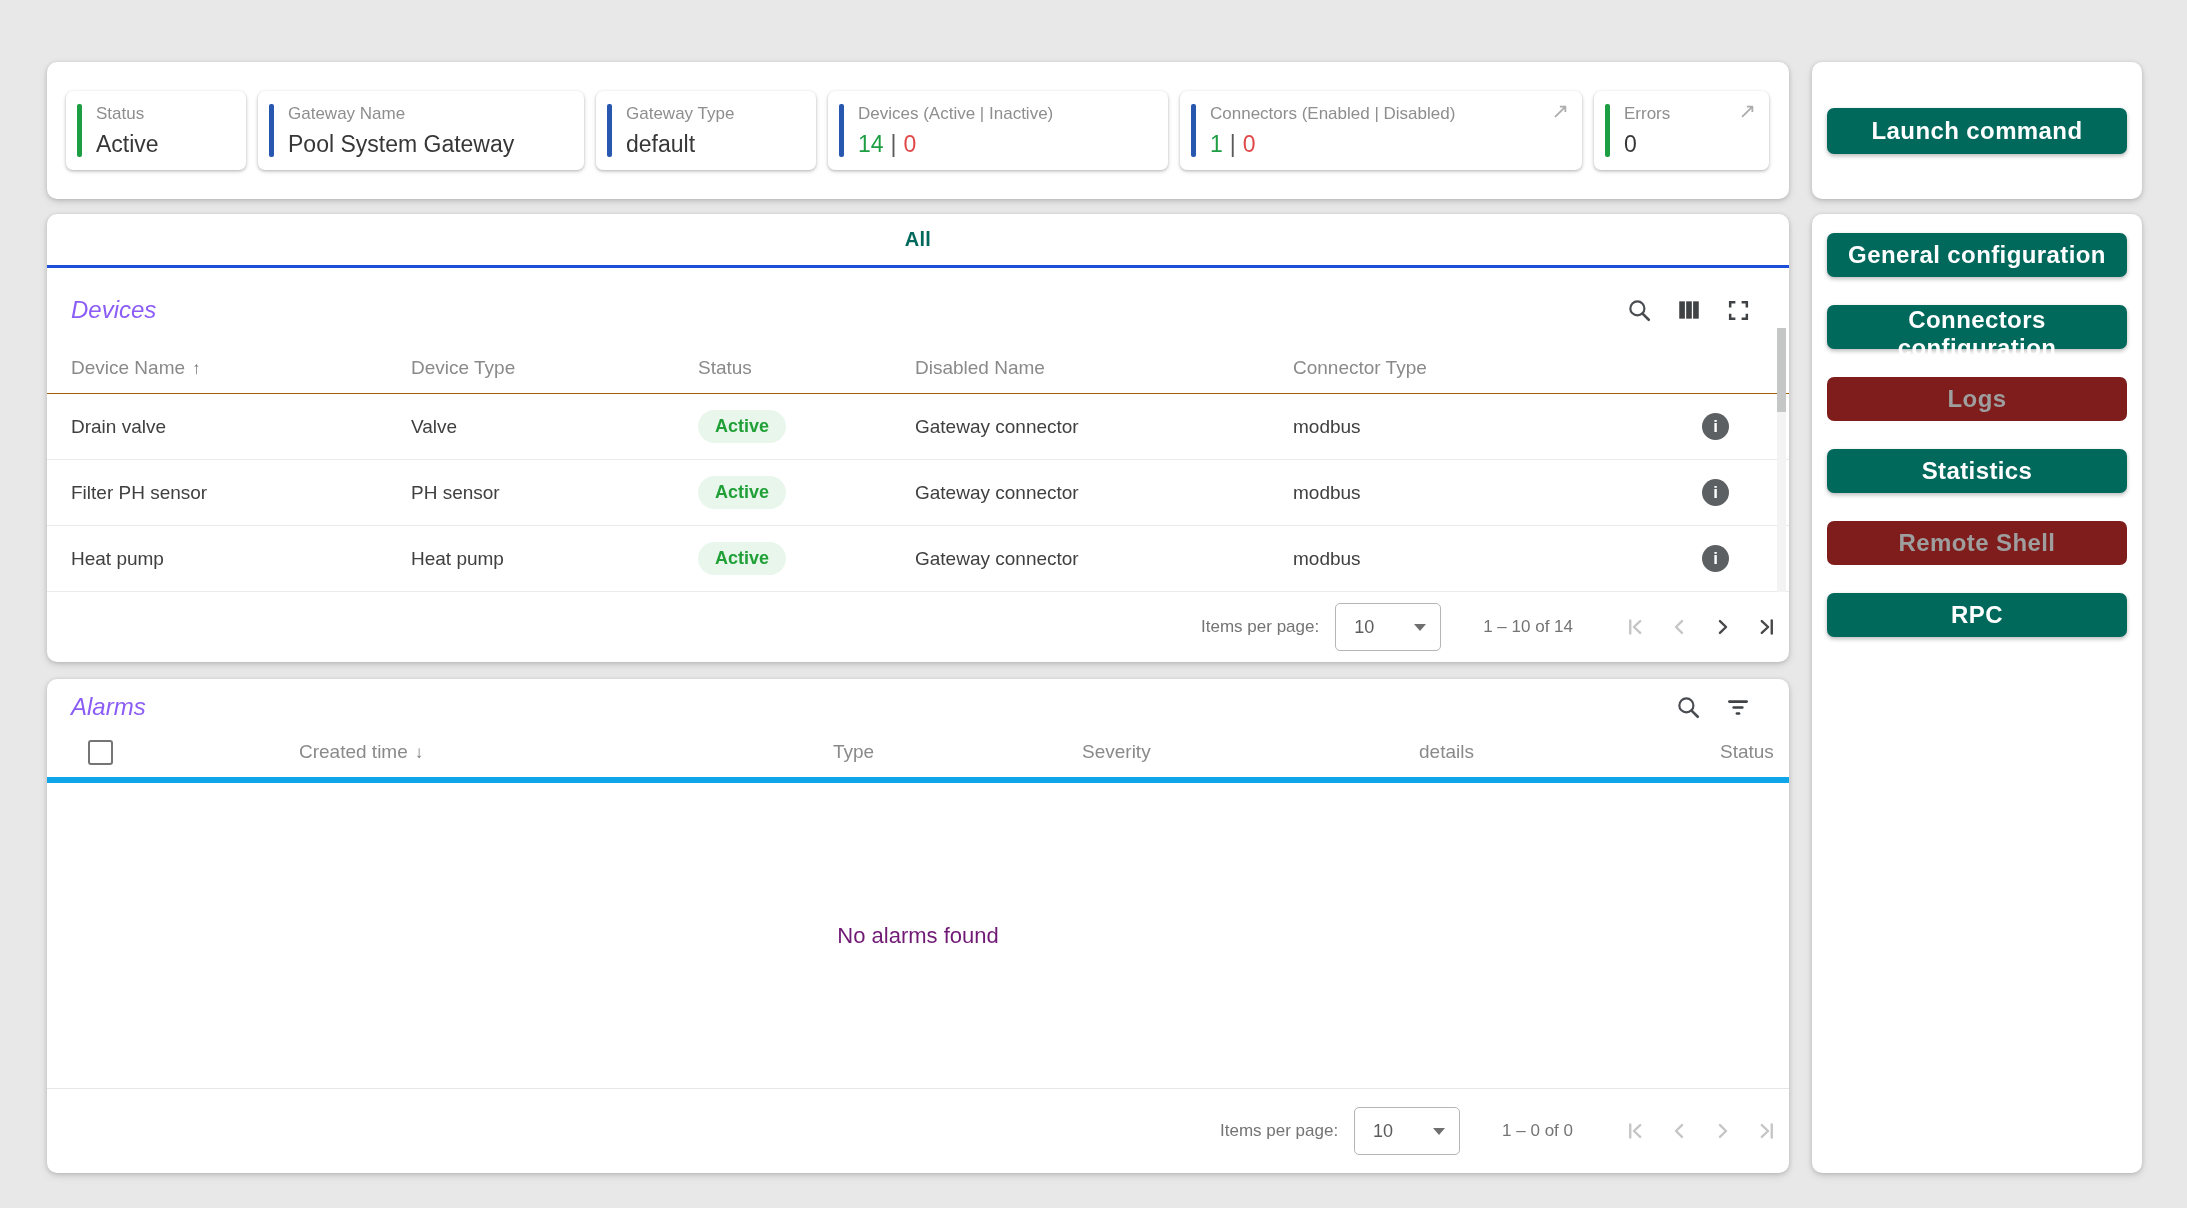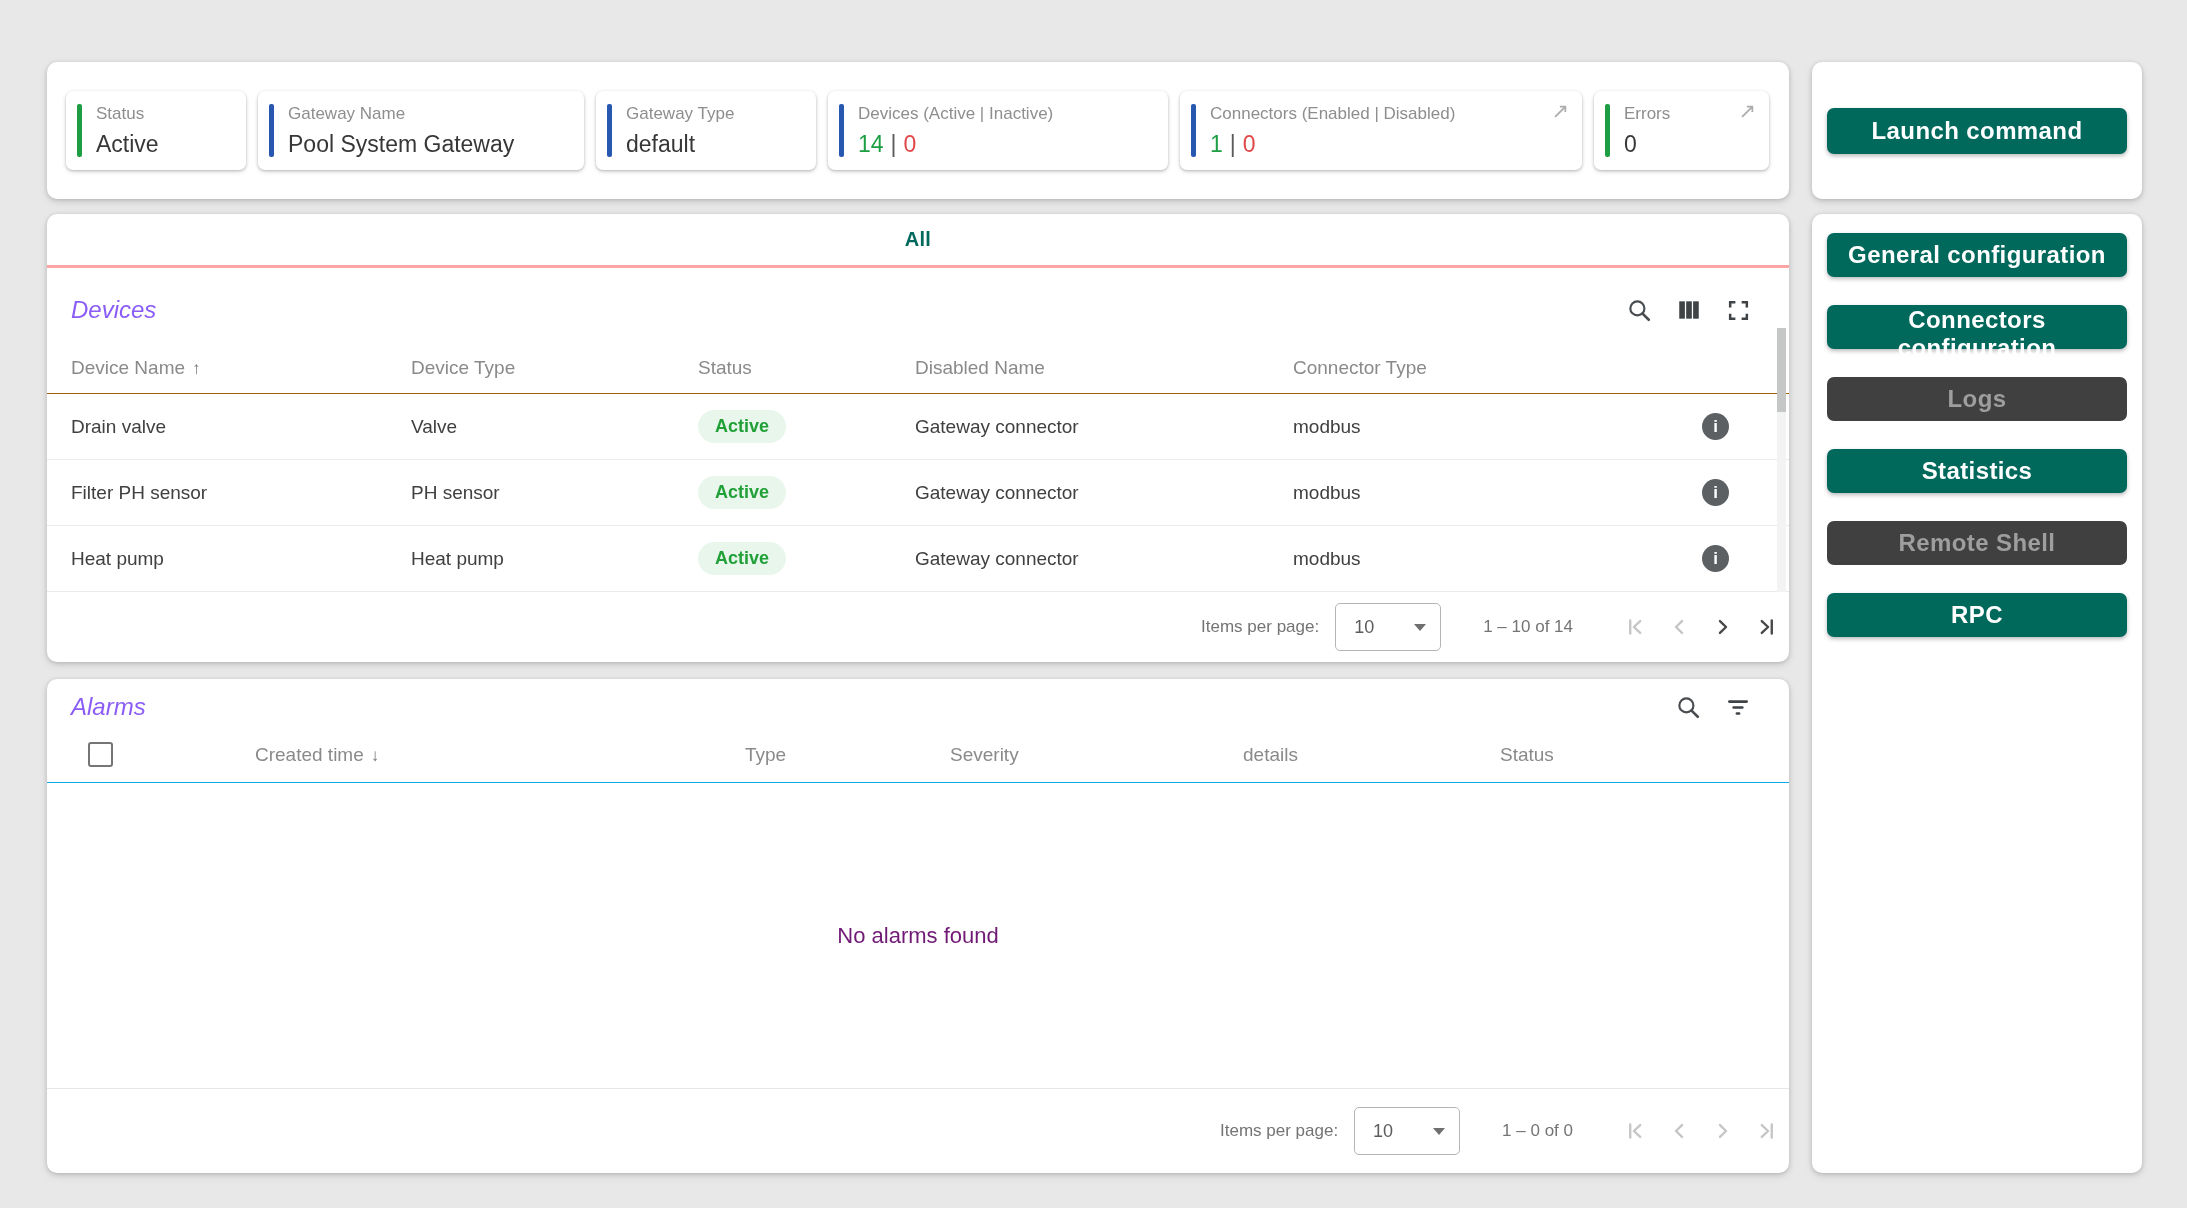"All" .tabbar { border-bottom: 3px solid #fca5a5 -> 3px solid #1d4ed8 }
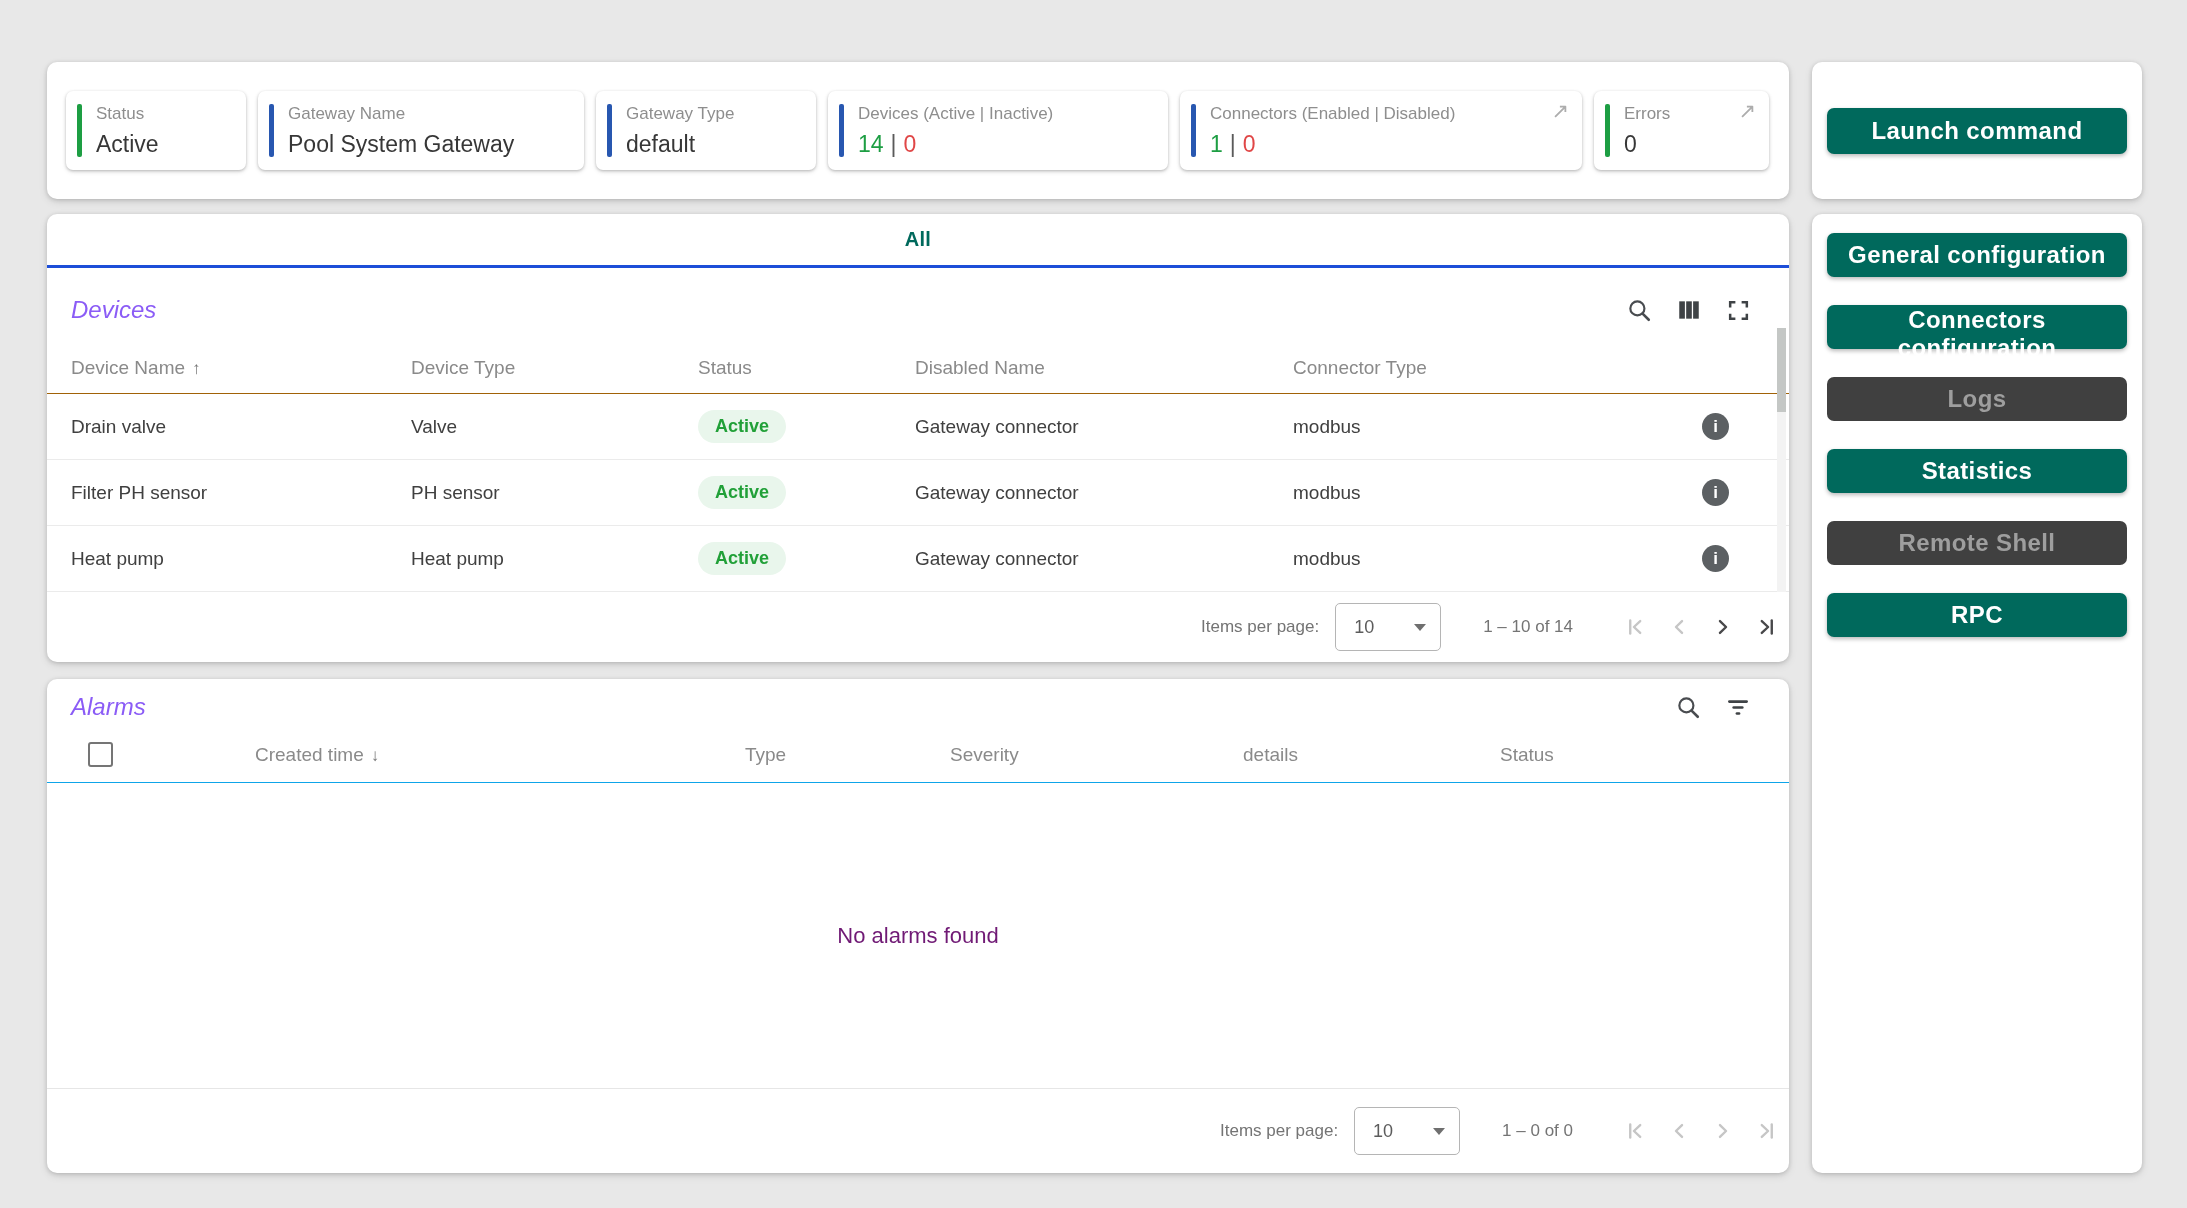"Logs" .btn.disabled { background: #404040 -> #7f1d1d }
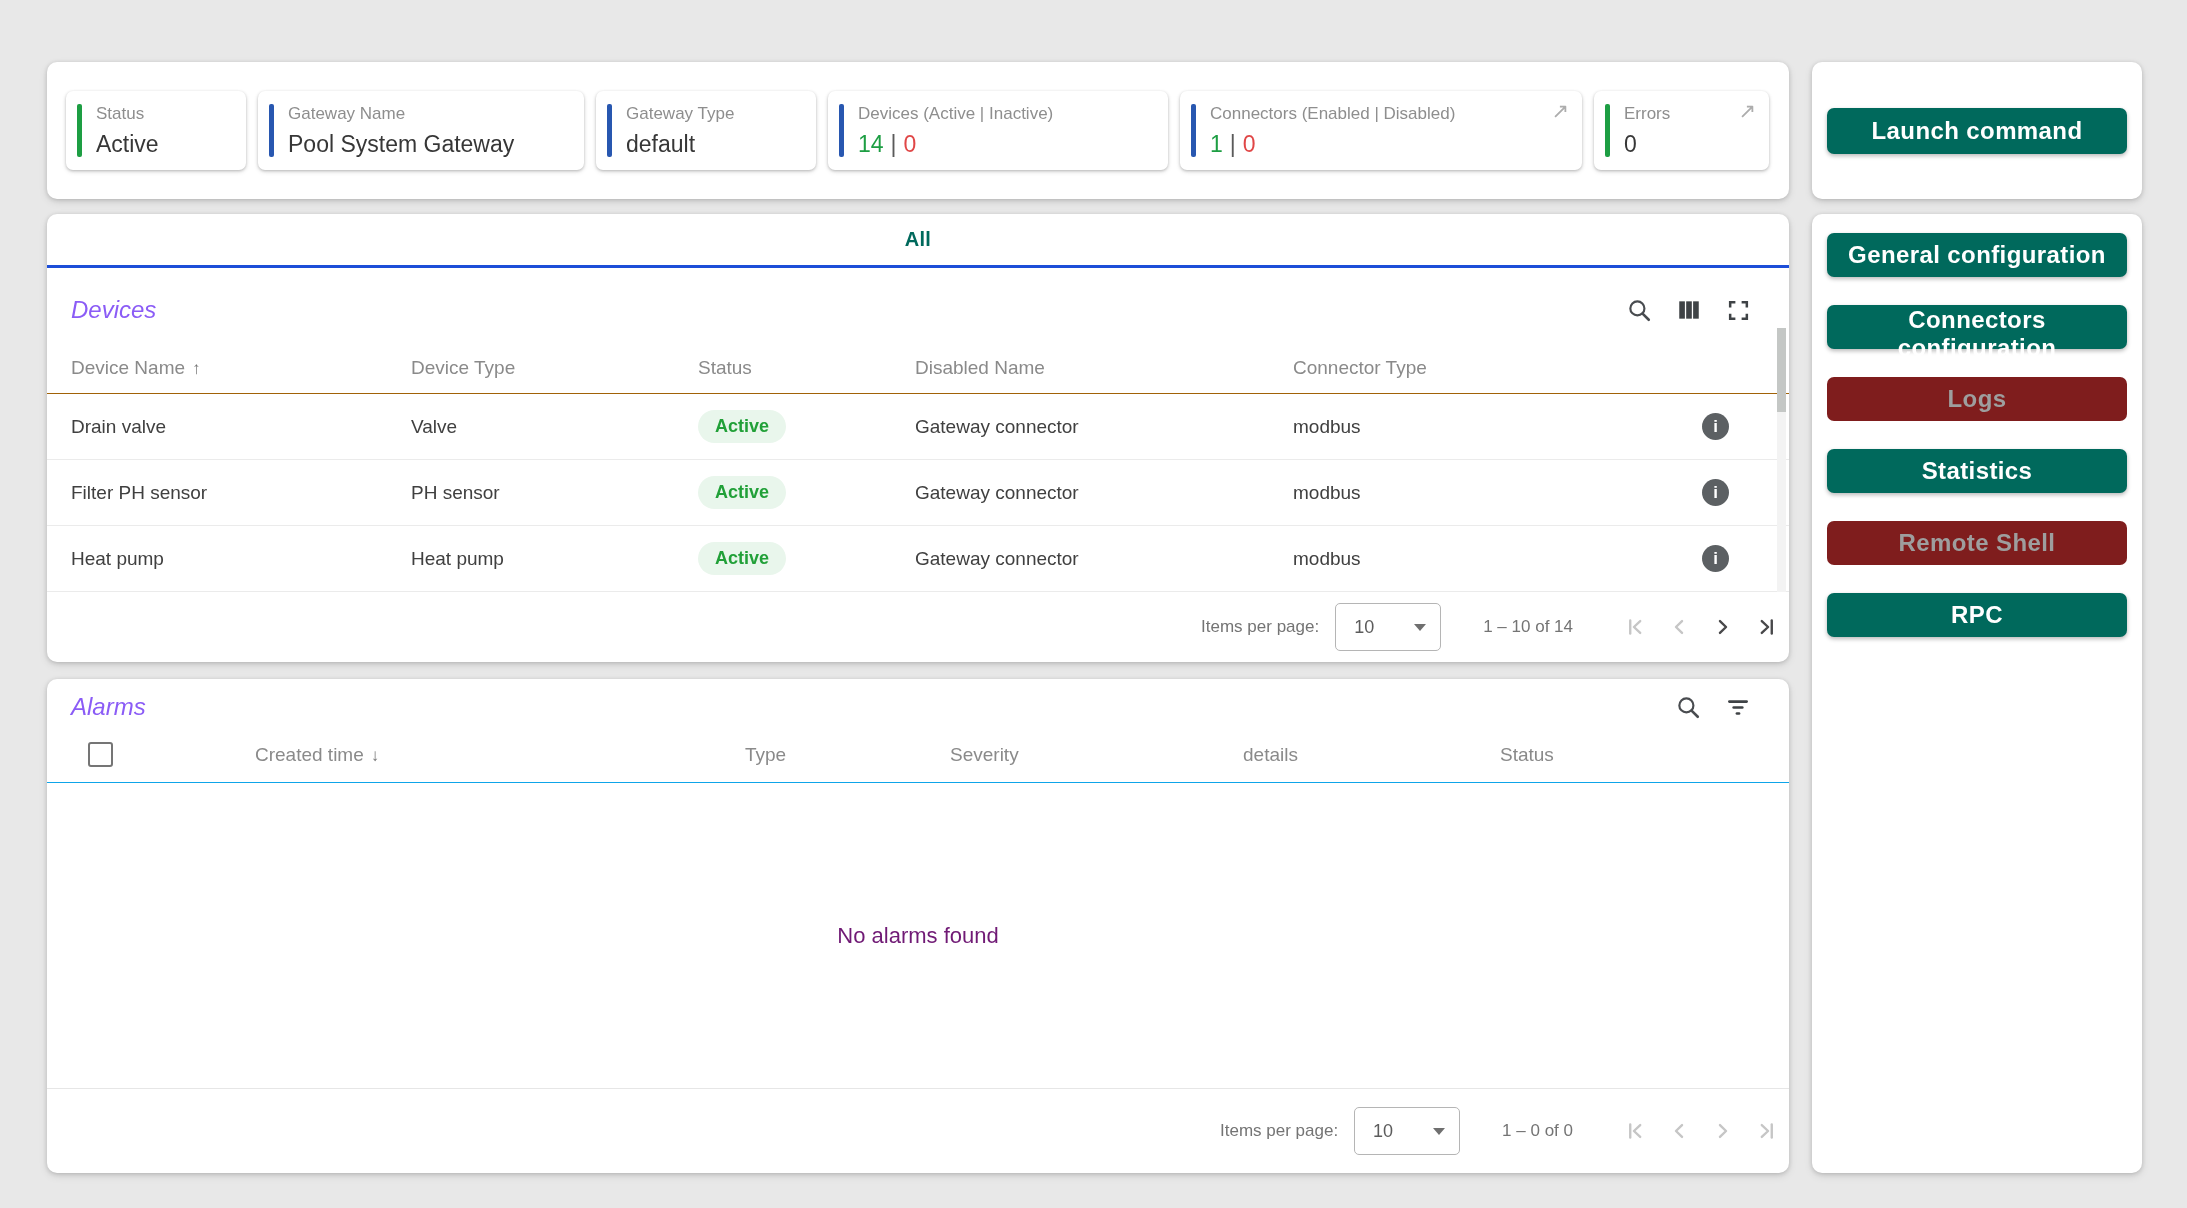"Created time ↓" .alarm-grid.thead { border-bottom: 1px solid #0ea5e9 -> 6px solid #0ea5e9; gap: none -> 44px }
